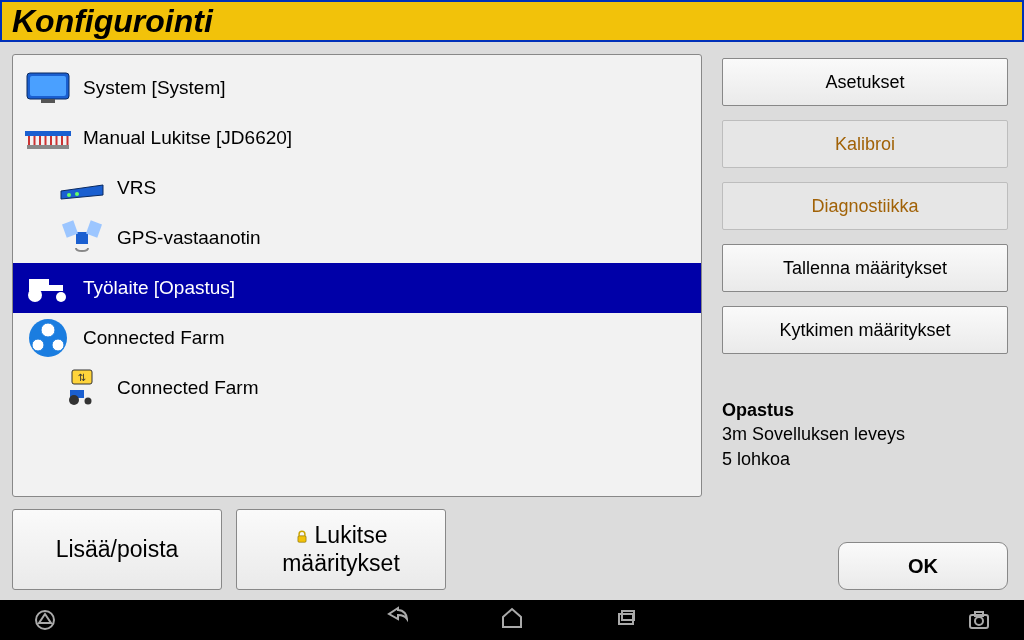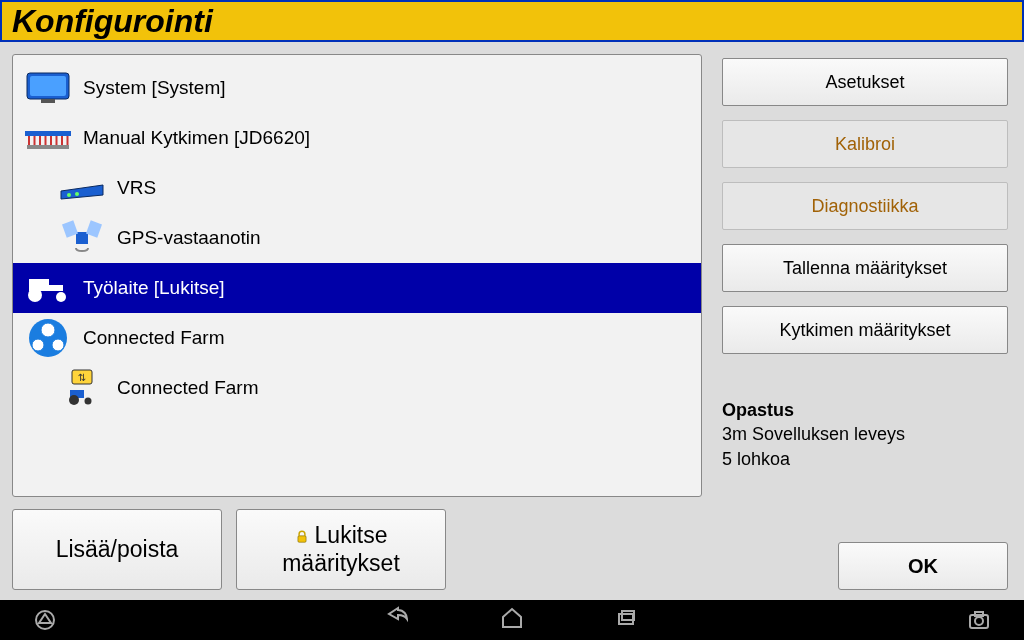"Manual Kytkimen [JD6620]" span.label { text: Kytkimen -> Lukitse }
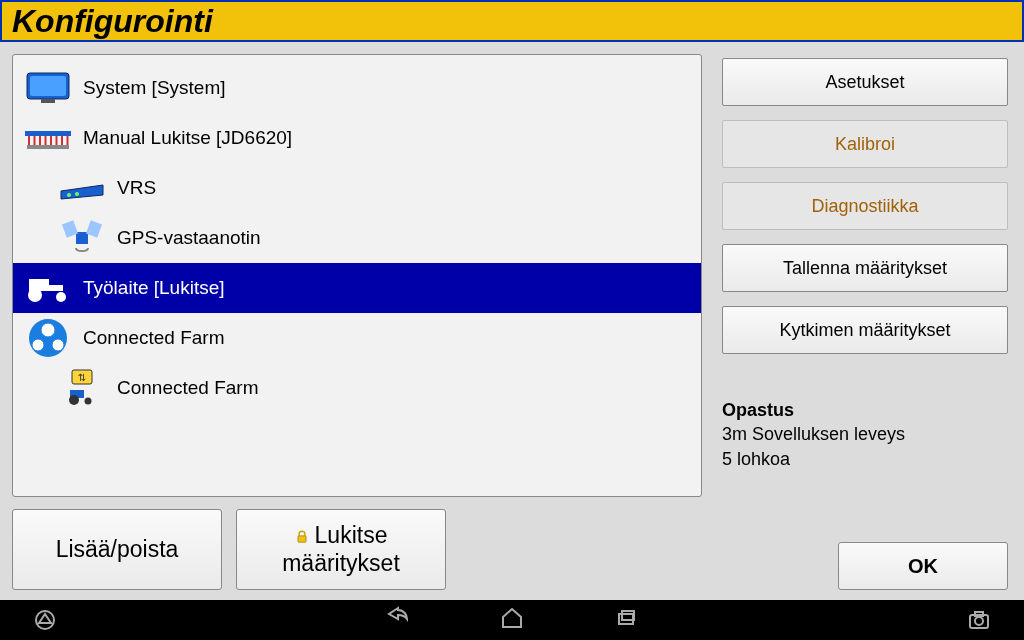"Työlaite [Lukitse]" span.label { text: Lukitse -> Opastus }
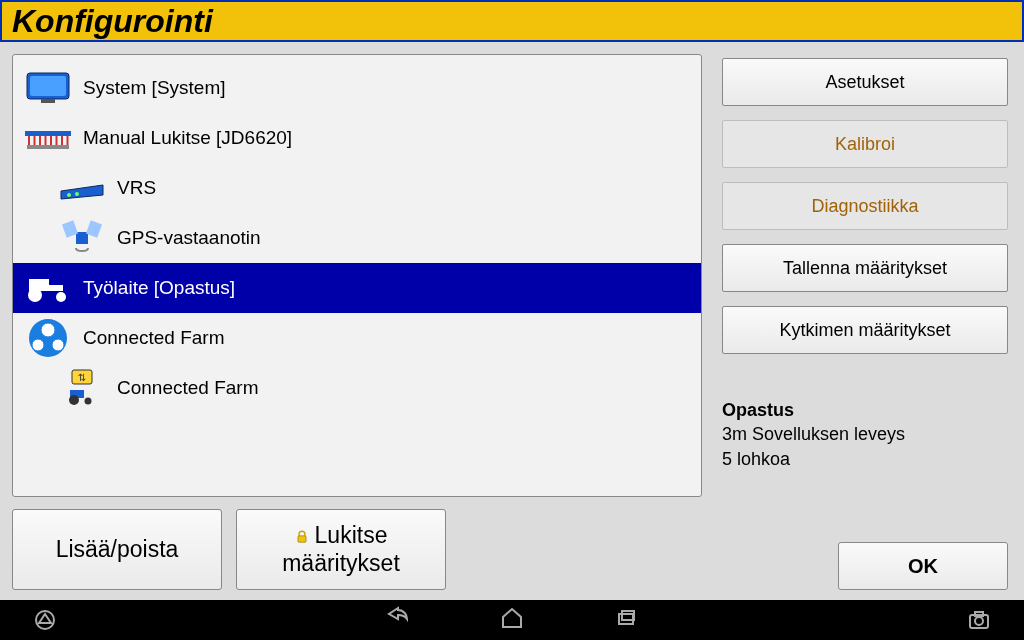"OK" .ok-btn { border-radius: 3px -> 9px }
